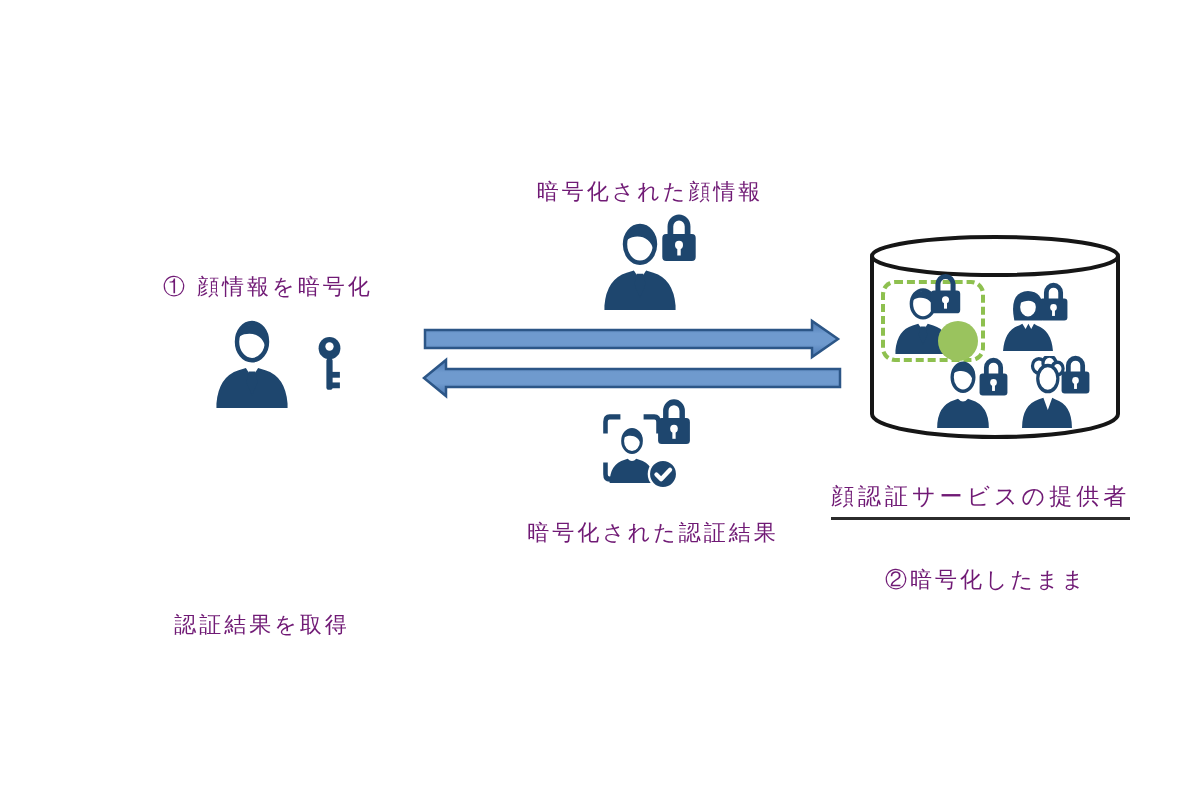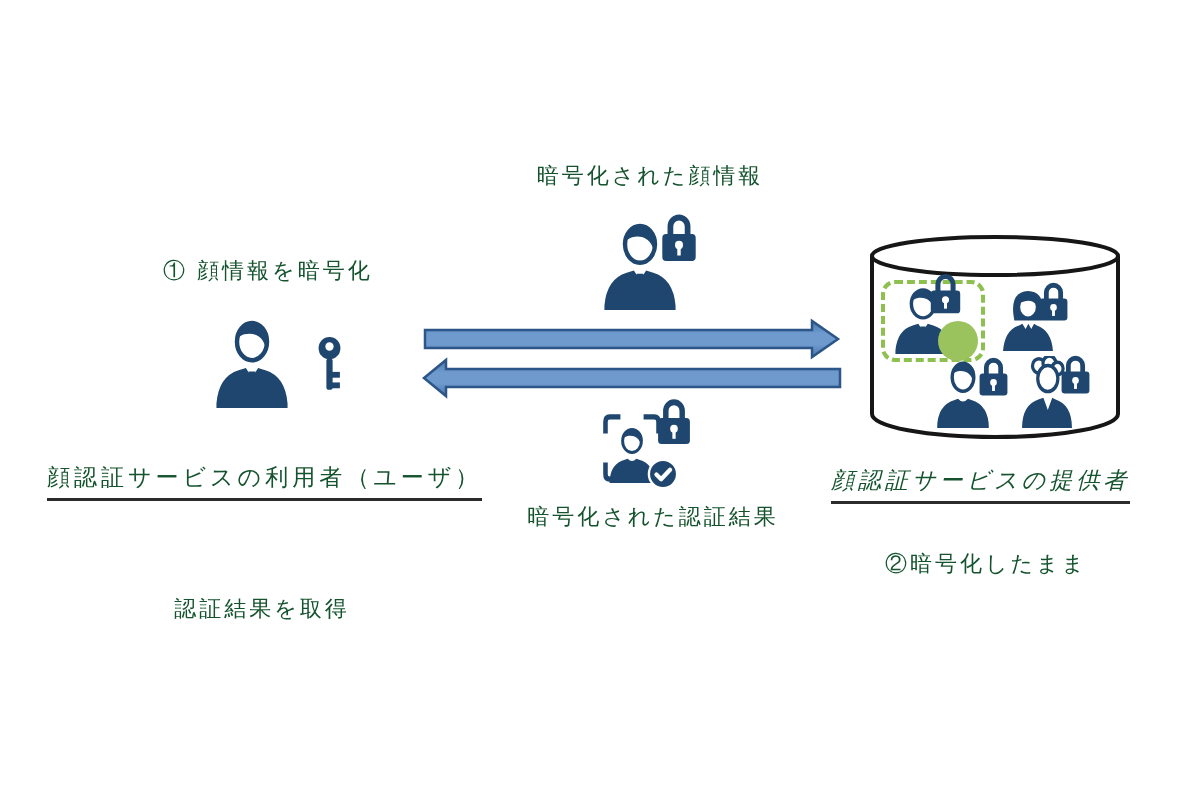"暗号化された顔情報" .jp { color: #14532d -> #701a75; margin-top: none -> 16px }
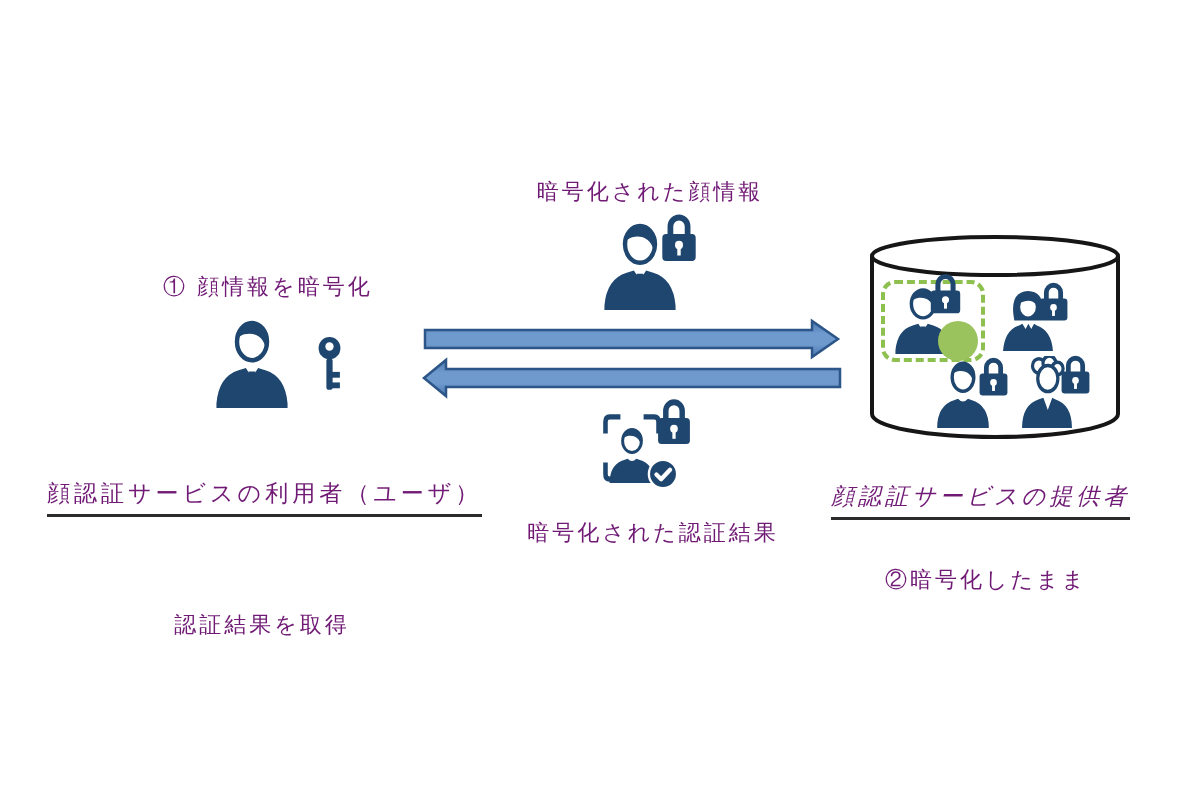"顔認証サービスの利用者（ユーザ）" div.abs { html: <div>顔認証サービスの利用者（ユーザ）</div> -> none }
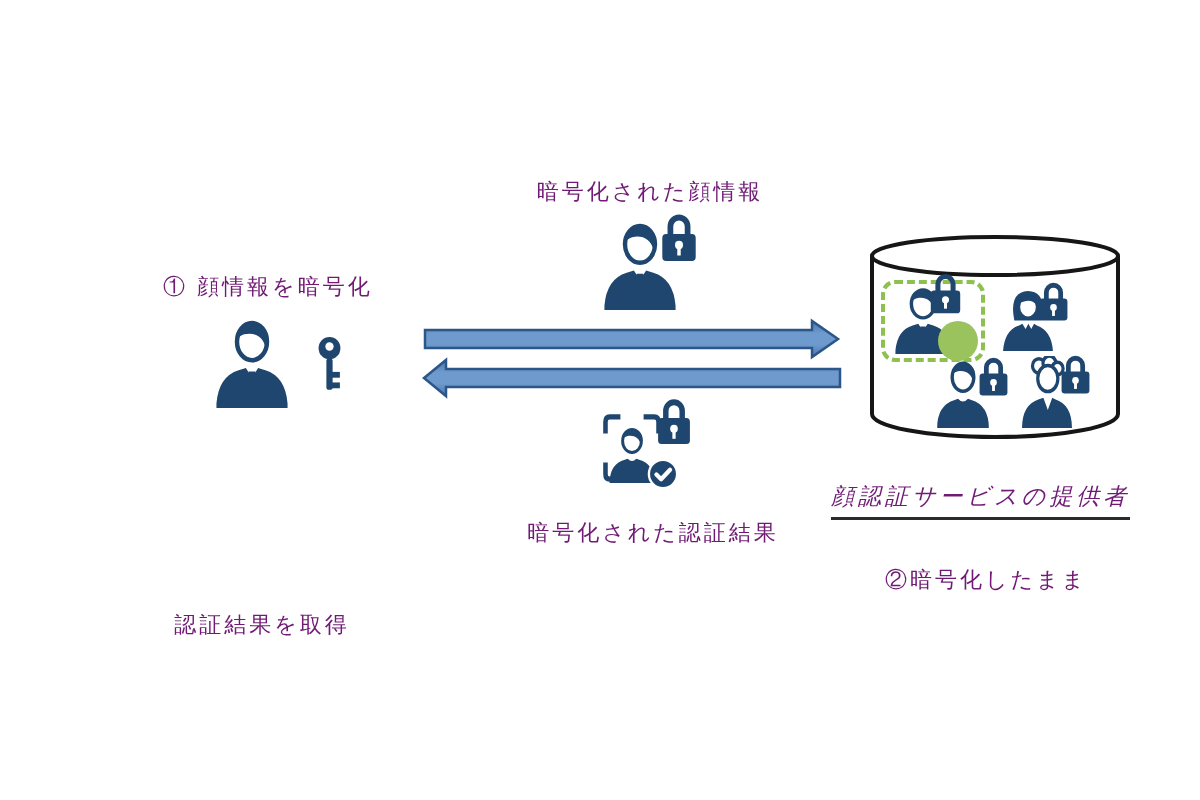"顔認証サービスの提供者" div.abs { font-style: italic -> none }
